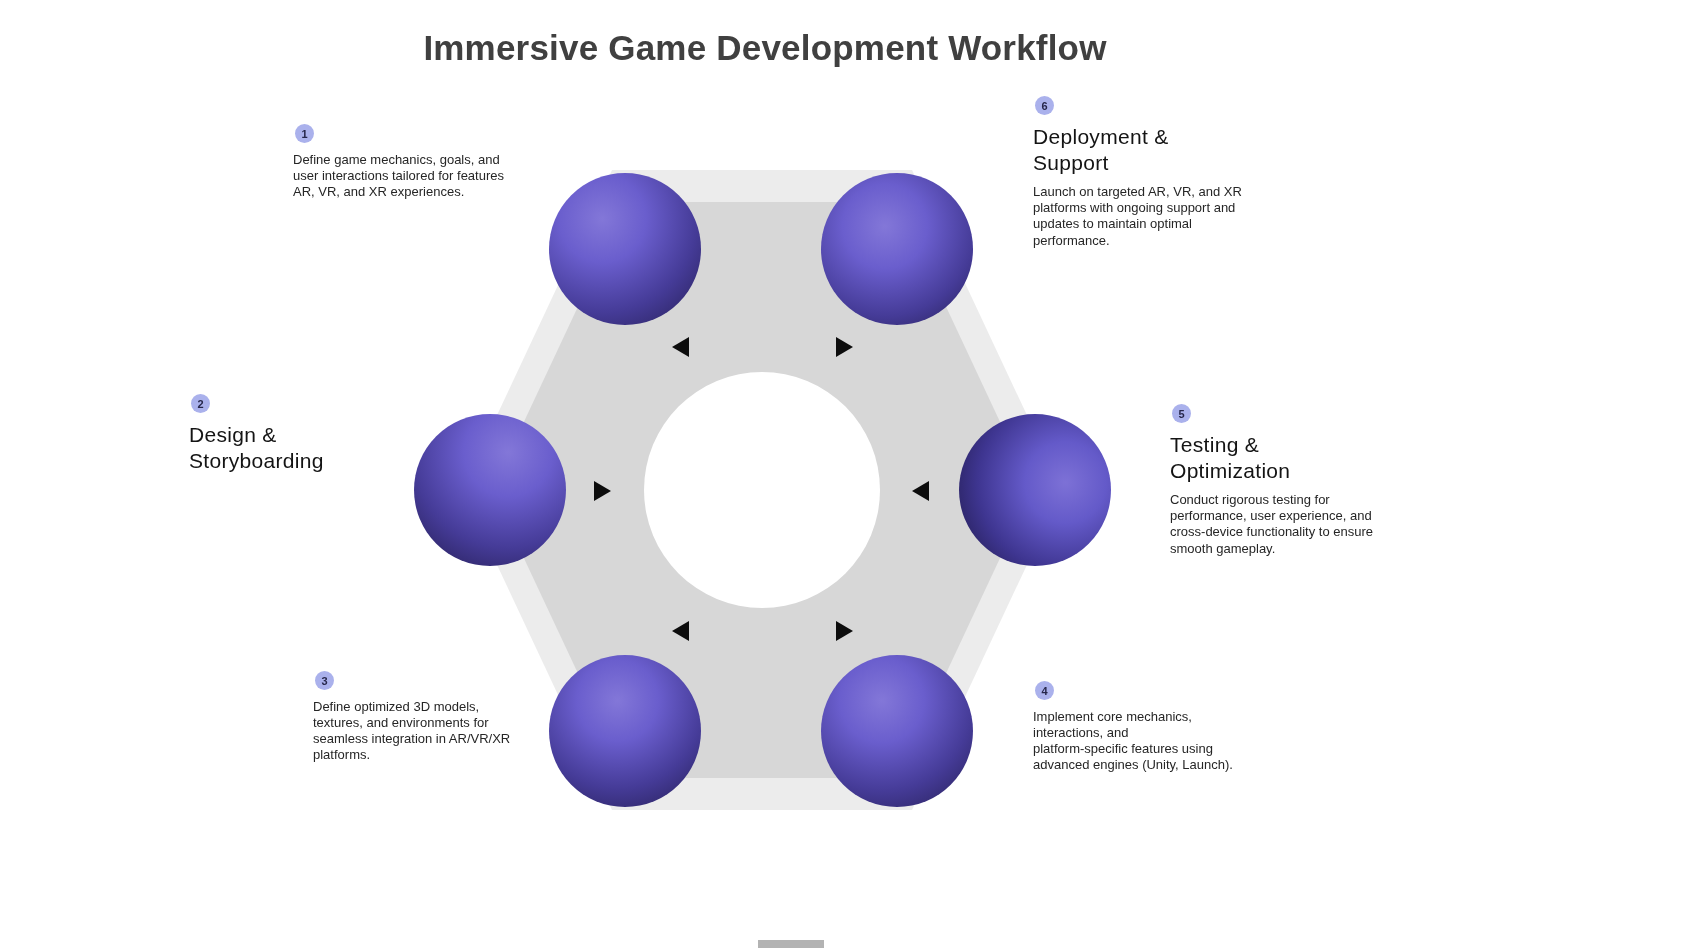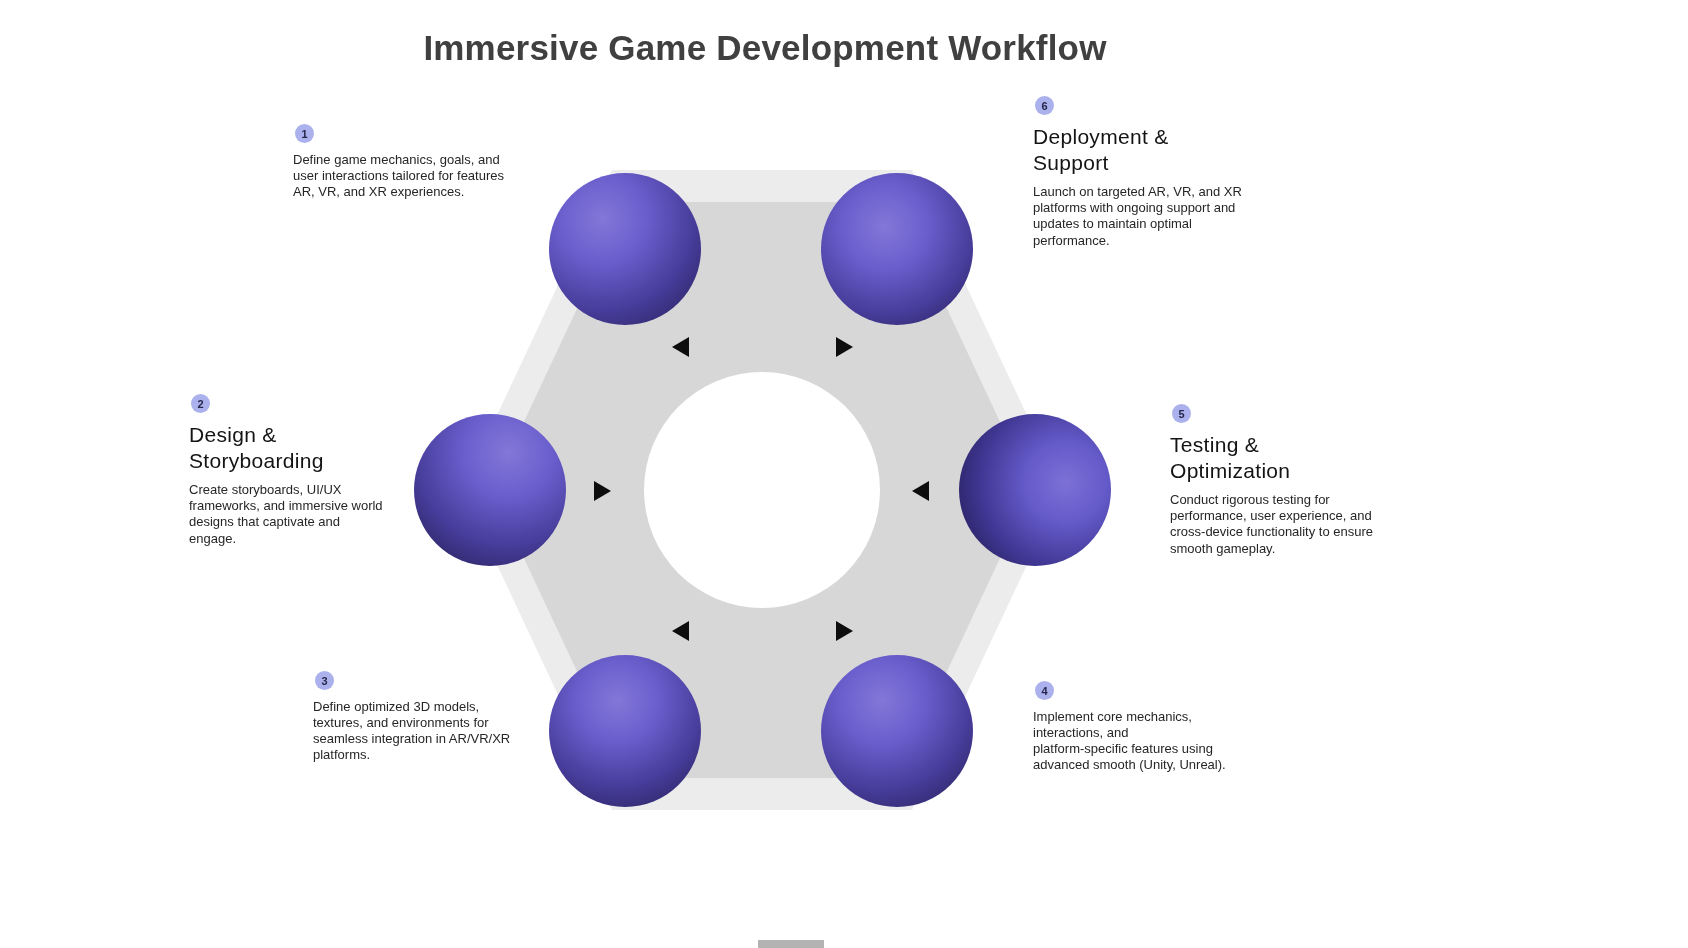"Create storyboards, UI/UX frameworks," p.step-body { html: <p>Create storyboards, UI/UX frameworks, and immersive world designs that captivate and engage.</p> -> none }
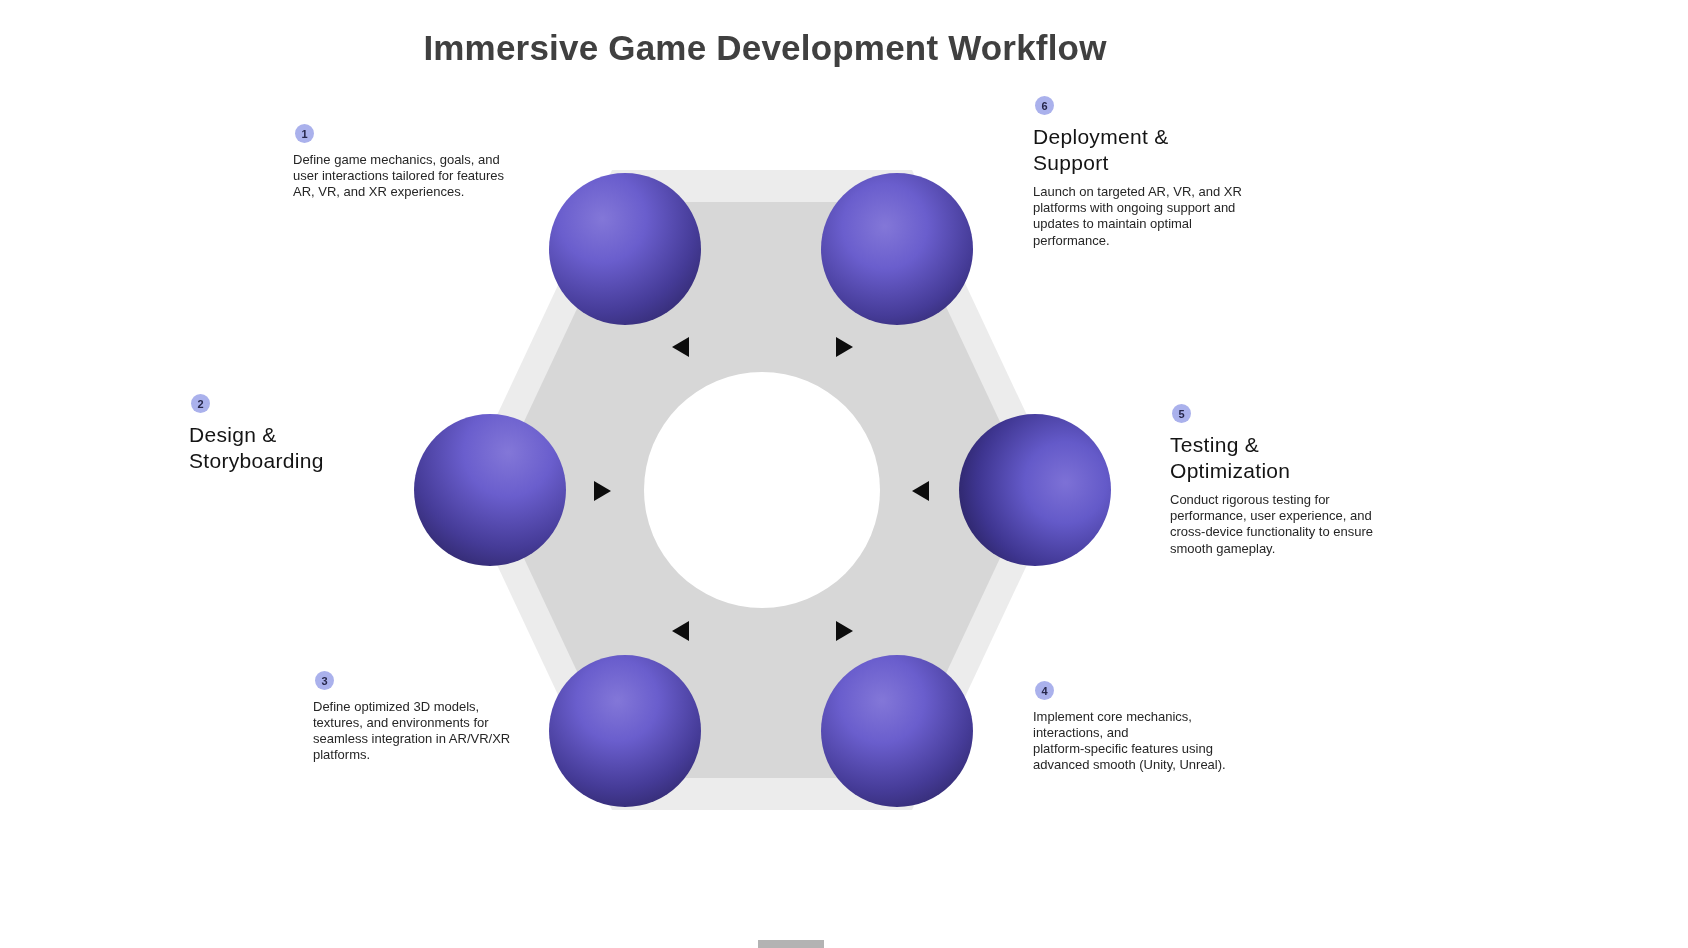"Implement core mechanics, interactions," p.step-body { text: smooth (Unity, Unreal -> engines (Unity, Launch }
